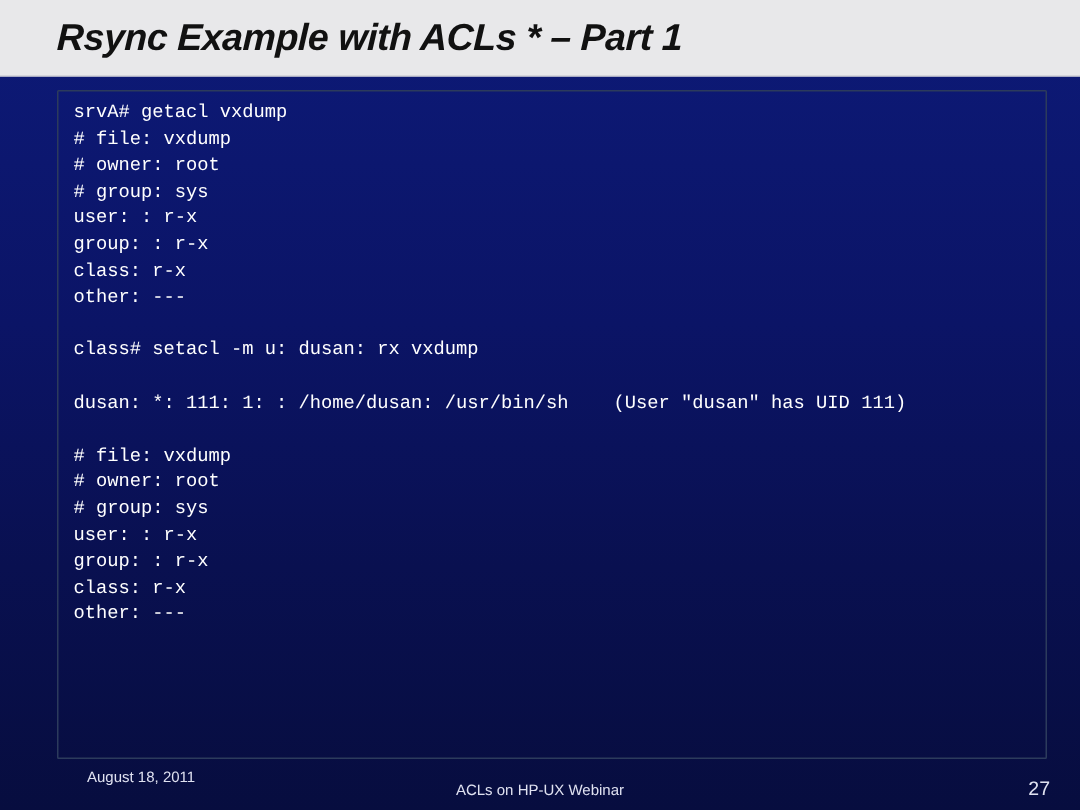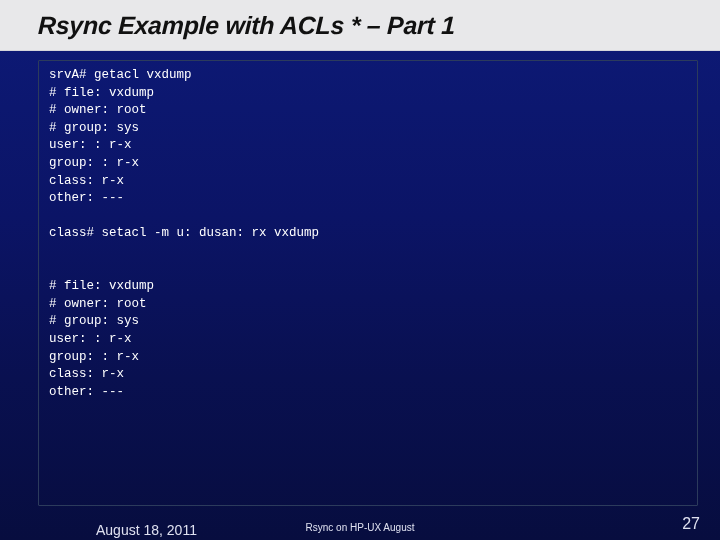"dusan: *: 111: 1: :" div.line { html: none -> <div>dusan: *: 111: 1: : /home/dusan: /usr/bin/sh (User "dusan" has UID 111)</div> }
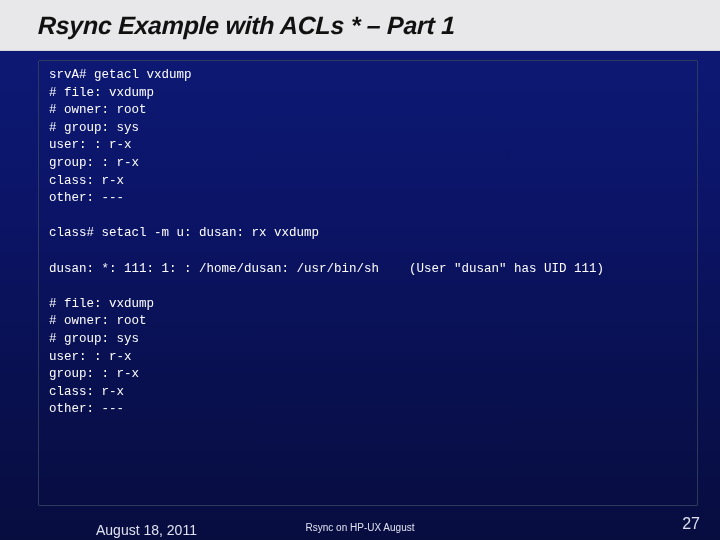"August 18, 2011" .footer-date { bottom: 2px -> 16px; font-size: 14px -> 10px; margin-left: 38px -> none }
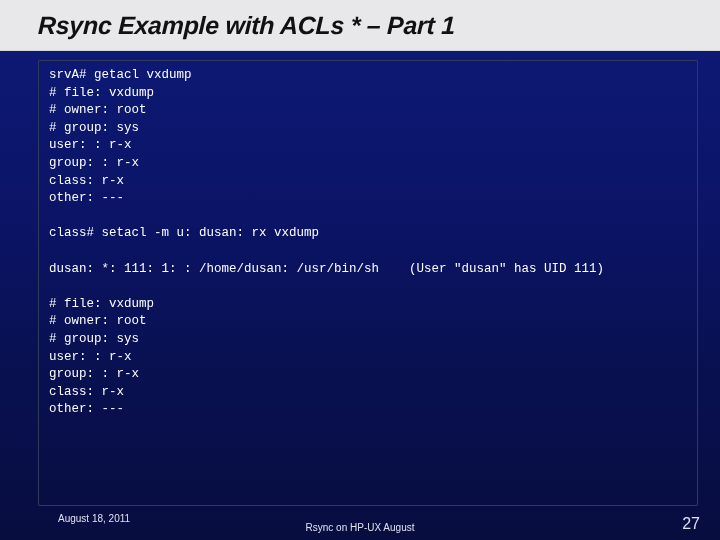"Rsync on HP-UX August" div.footer-center { text: Rsync on HP-UX August -> ACLs on HP-UX Webinar }
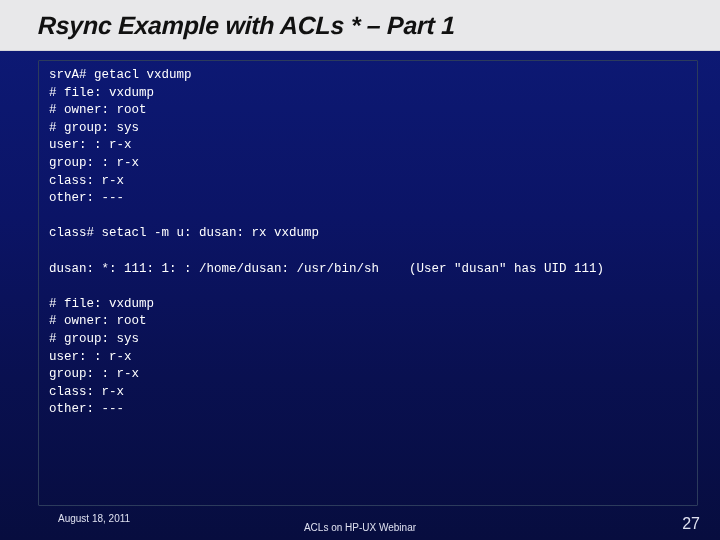"27" .footer-num { font-size: 16px -> 13px }
